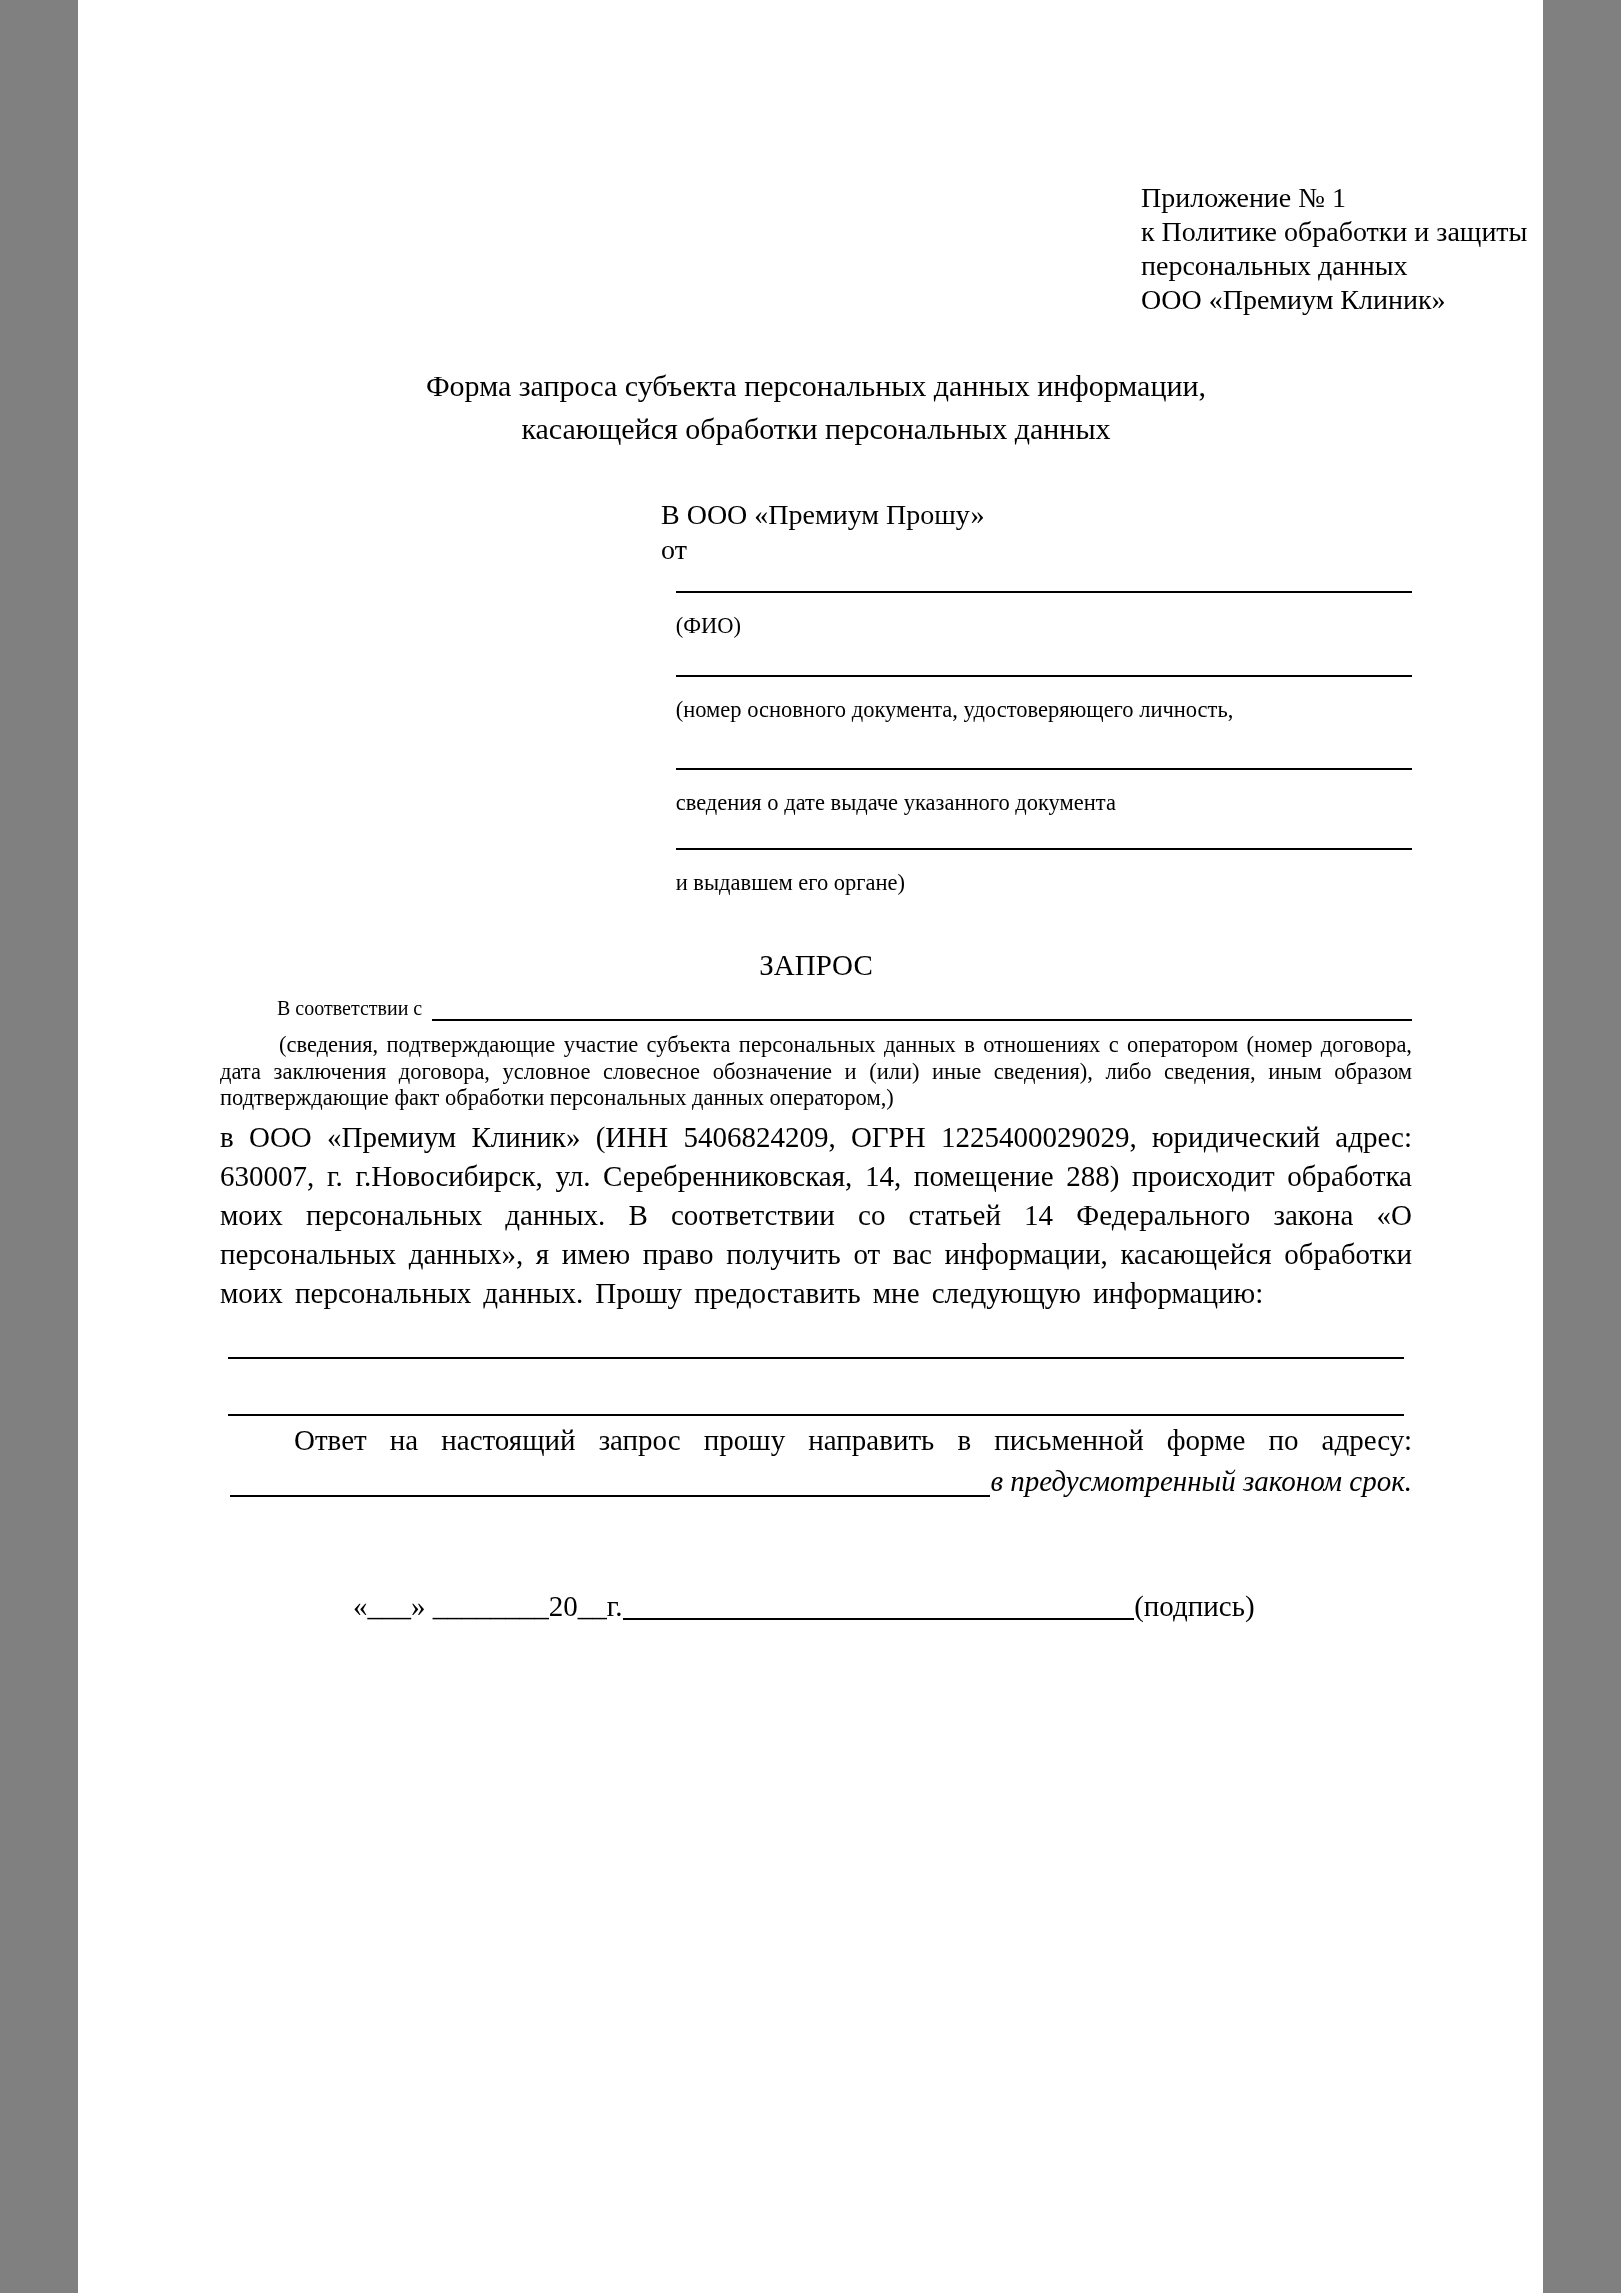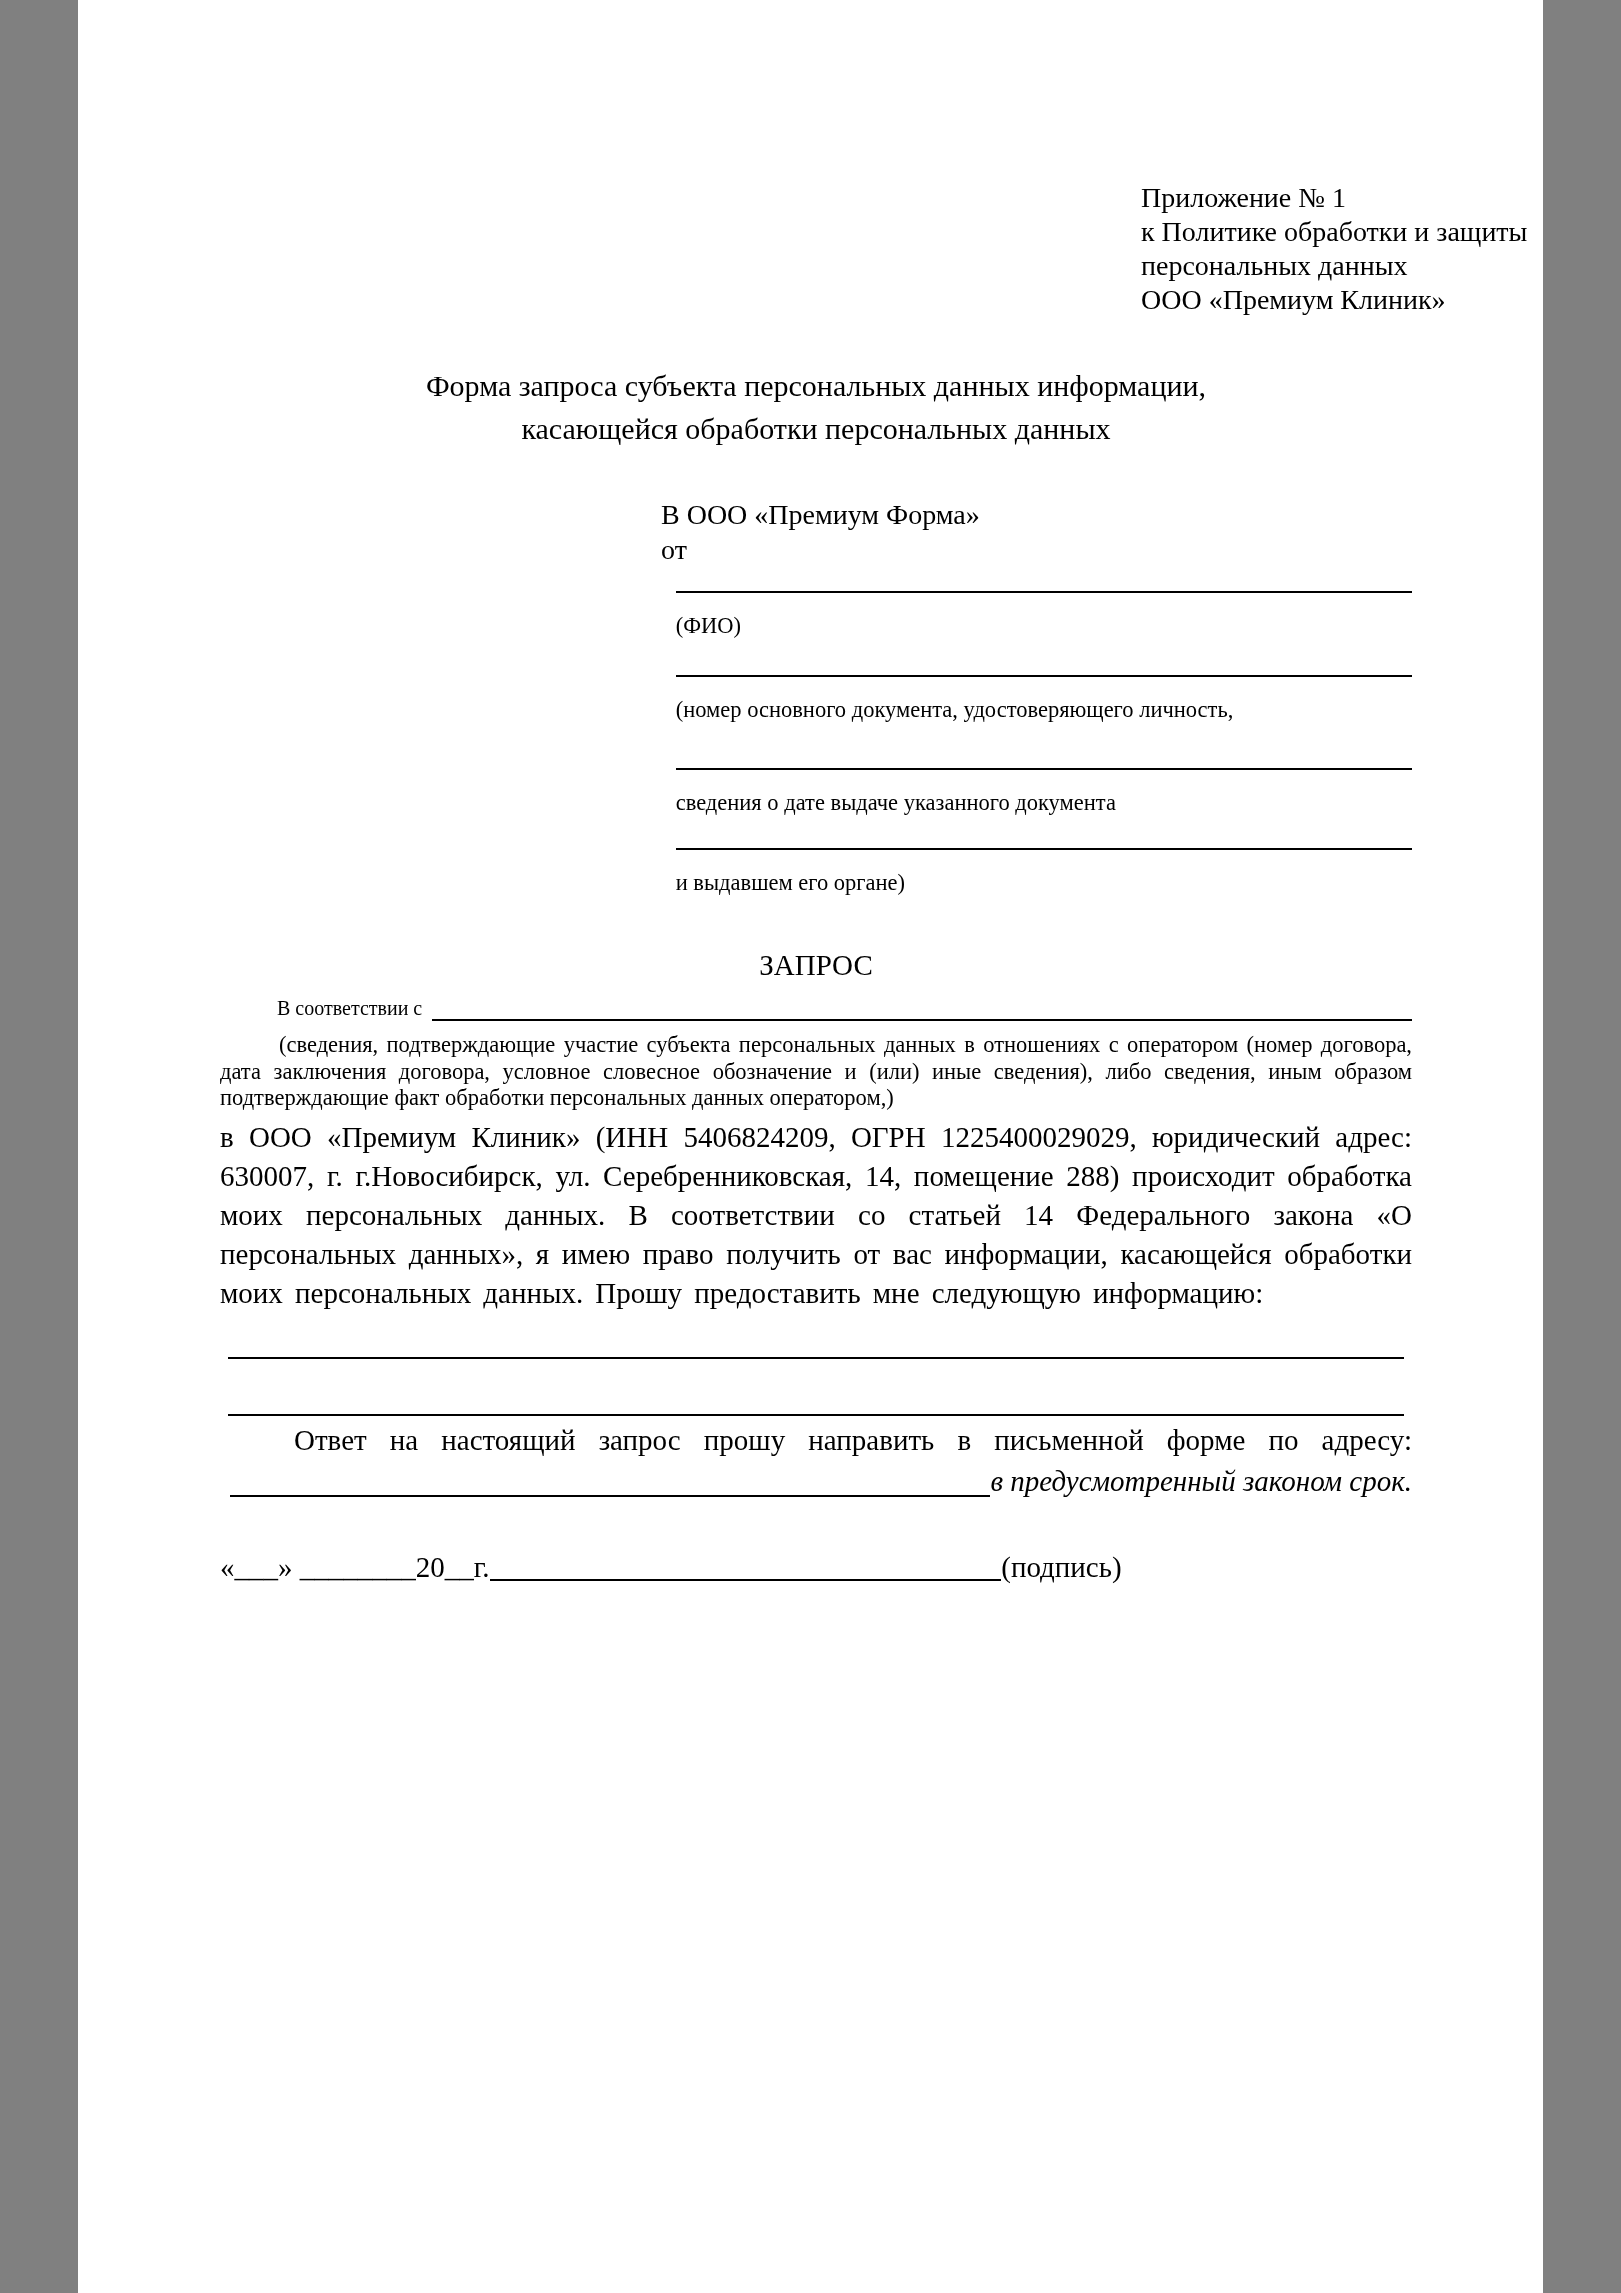"В ООО «Премиум Форма»" div.addr-to { text: Форма -> Прошу }
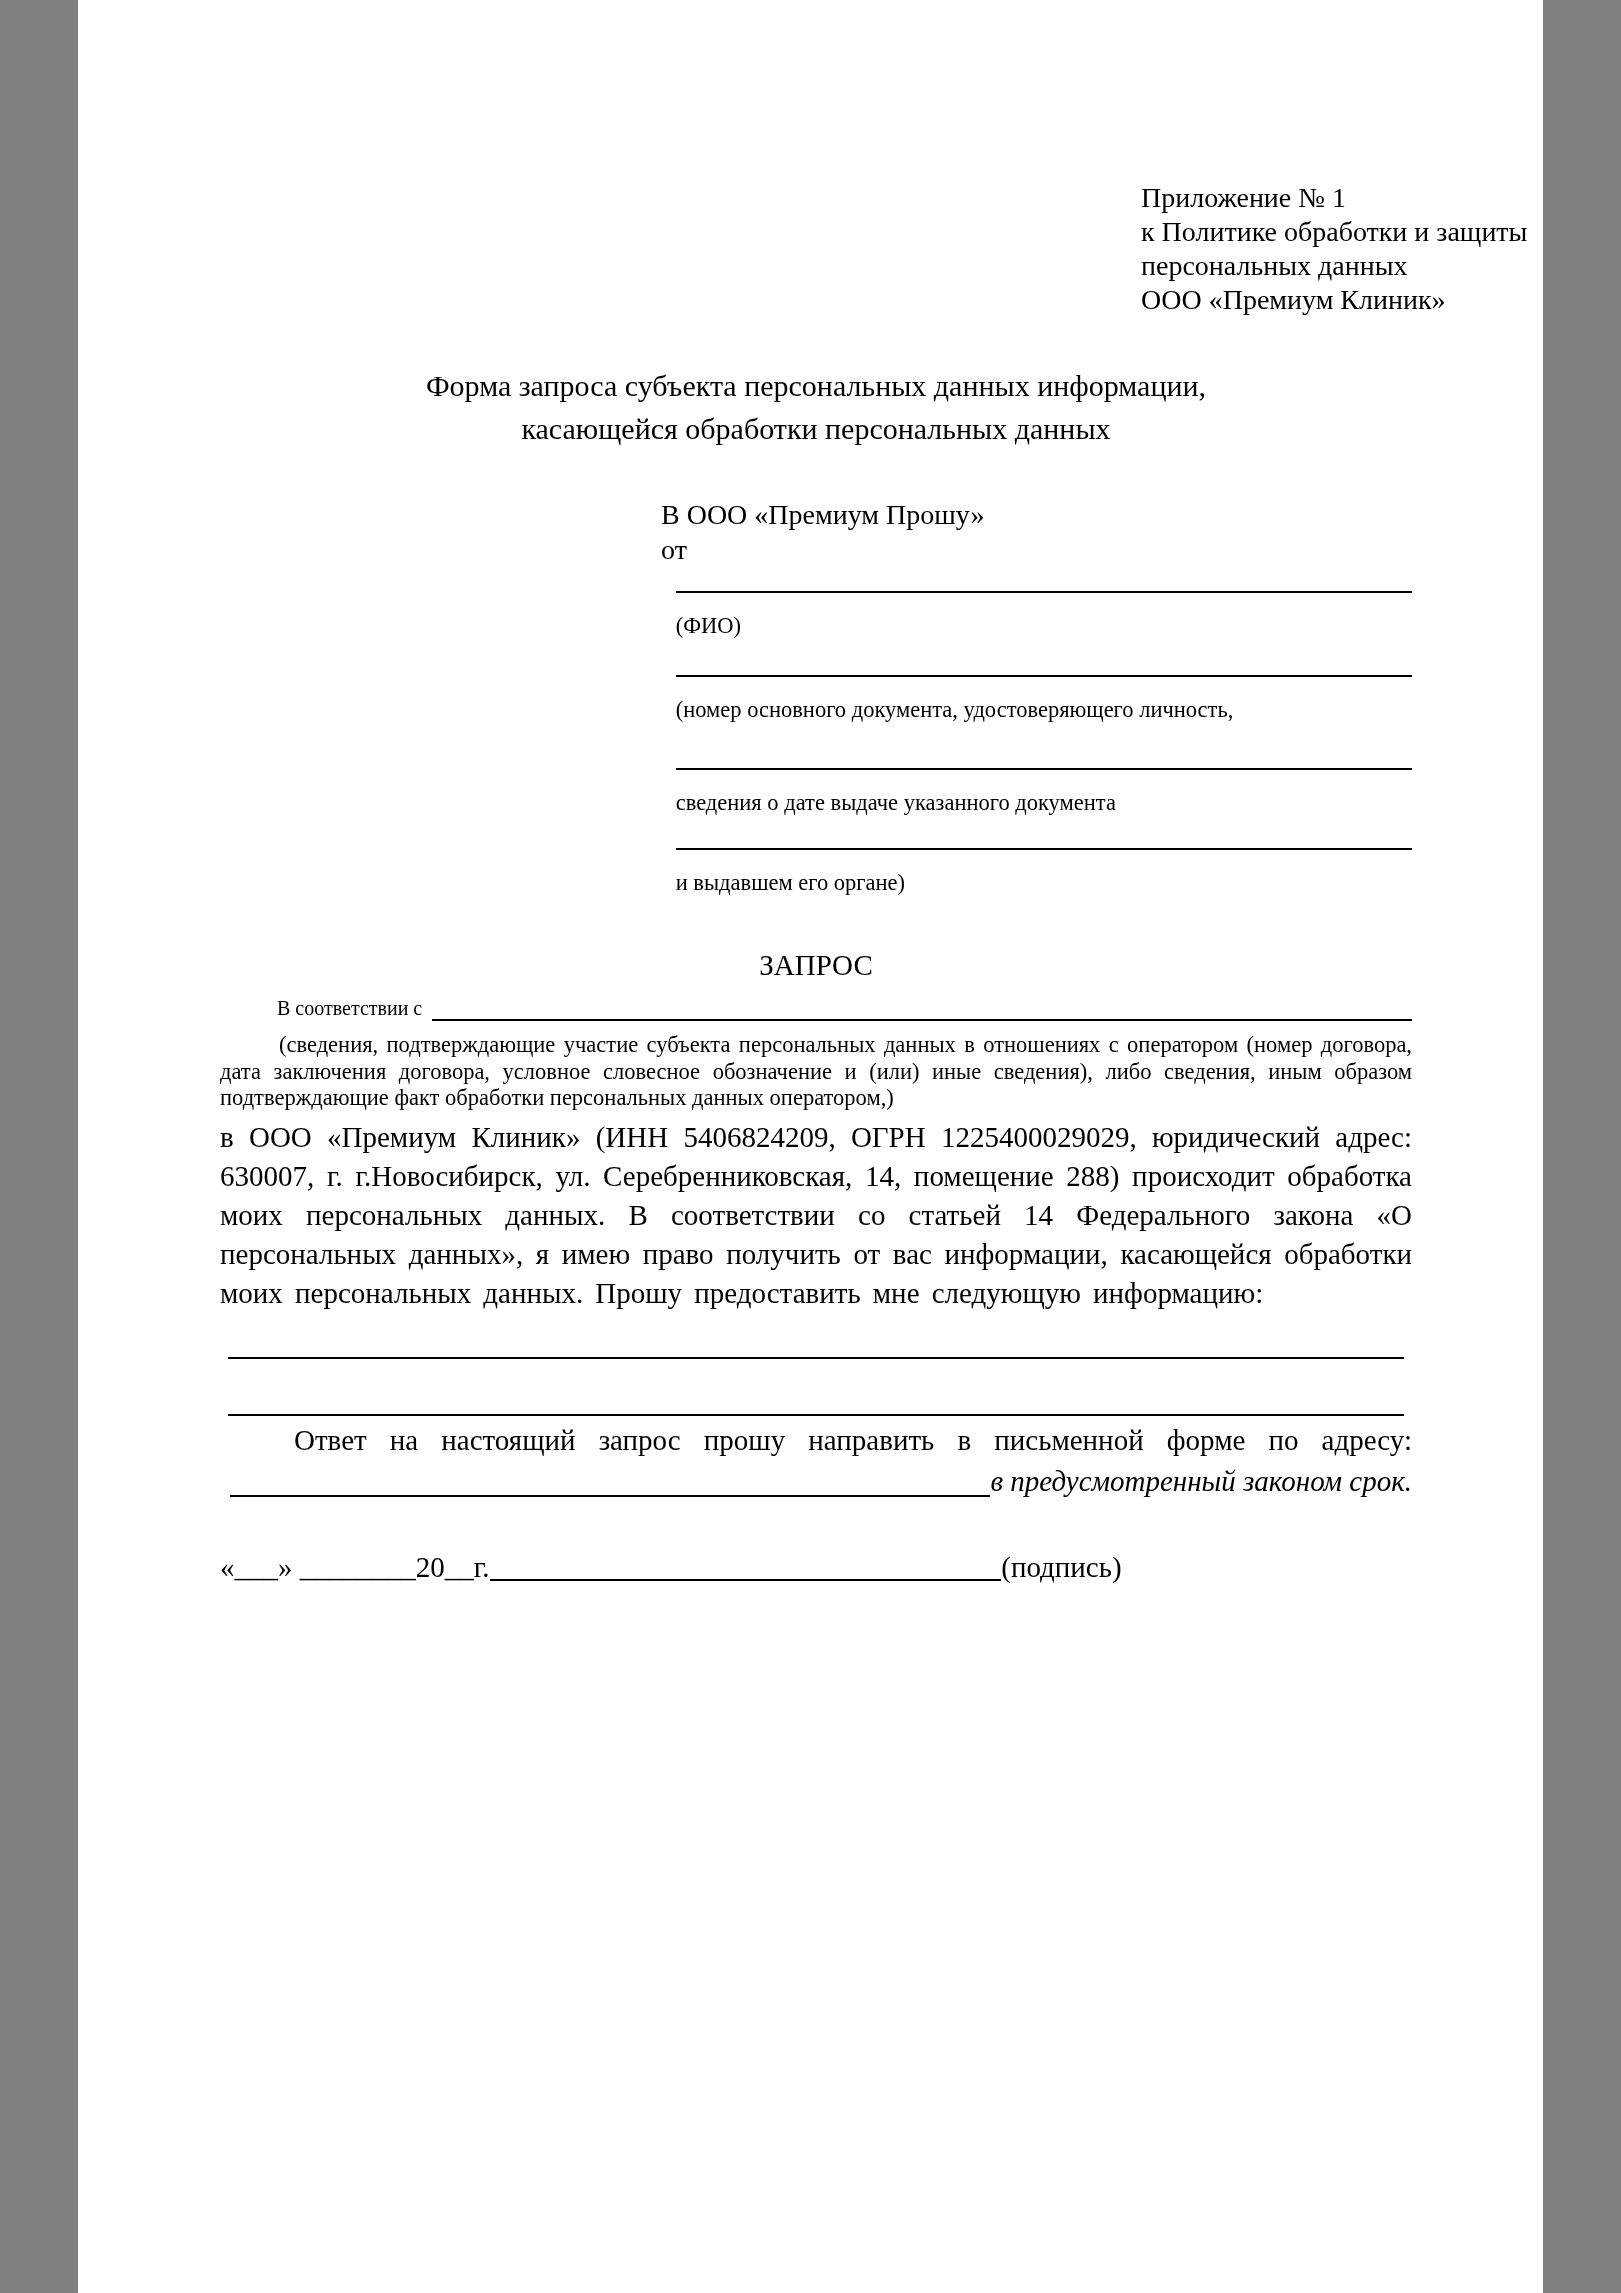"«___» ________20__г." .footer-row { justify-content: flex-start -> center; margin-top: 46px -> 85px }
